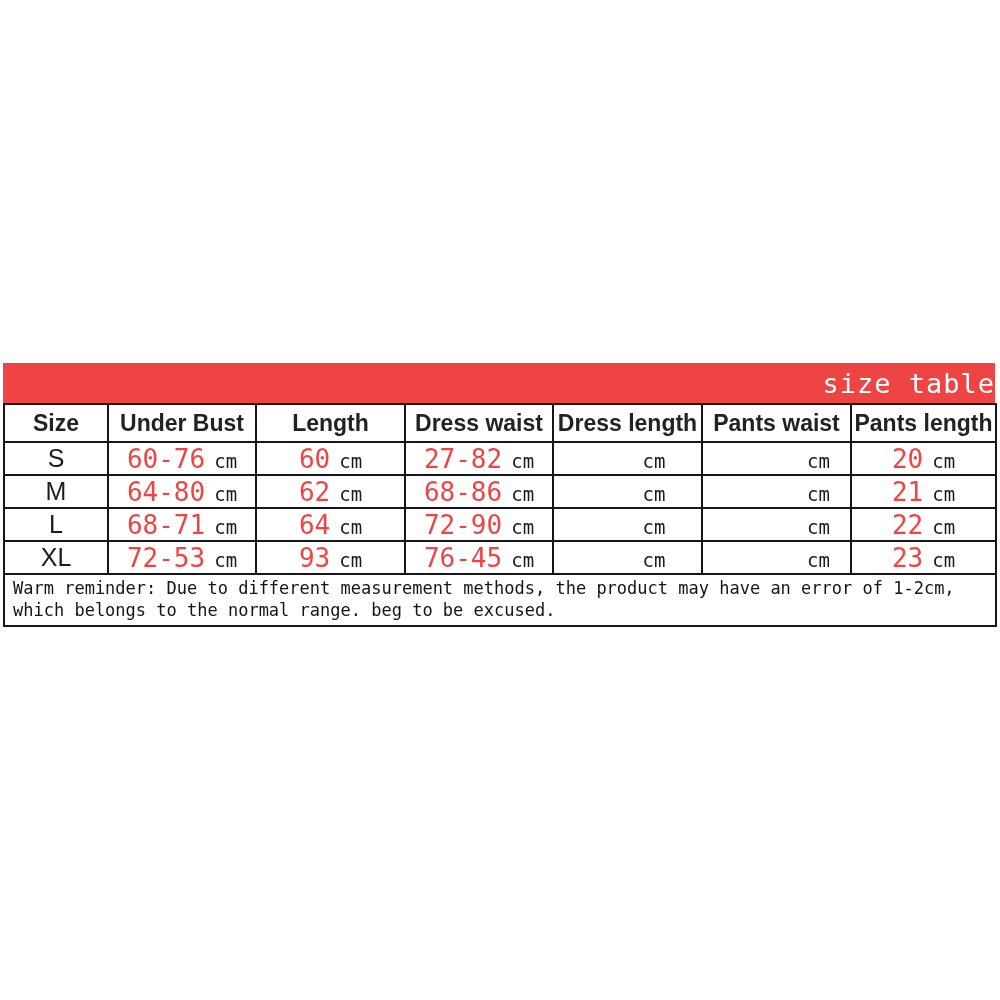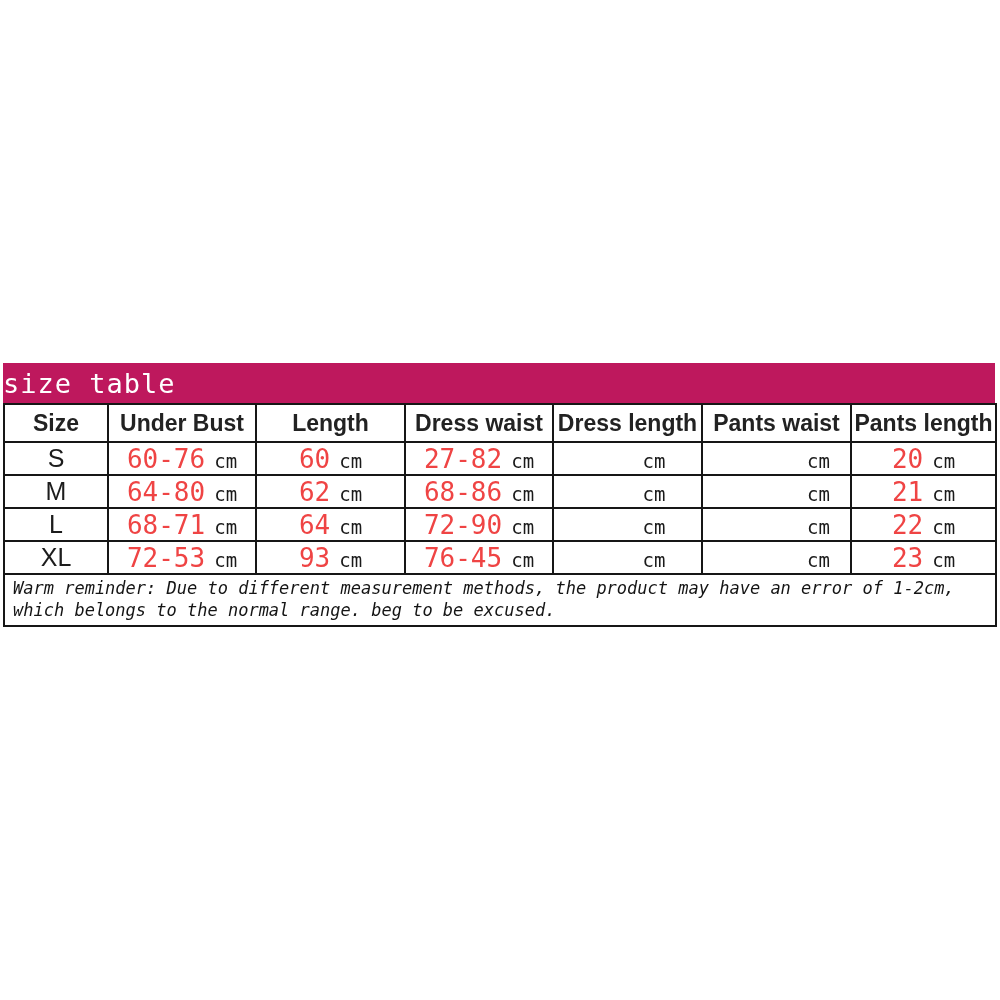"size table" .title-bar { background: #be185d -> #ef4444; justify-content: flex-start -> flex-end }
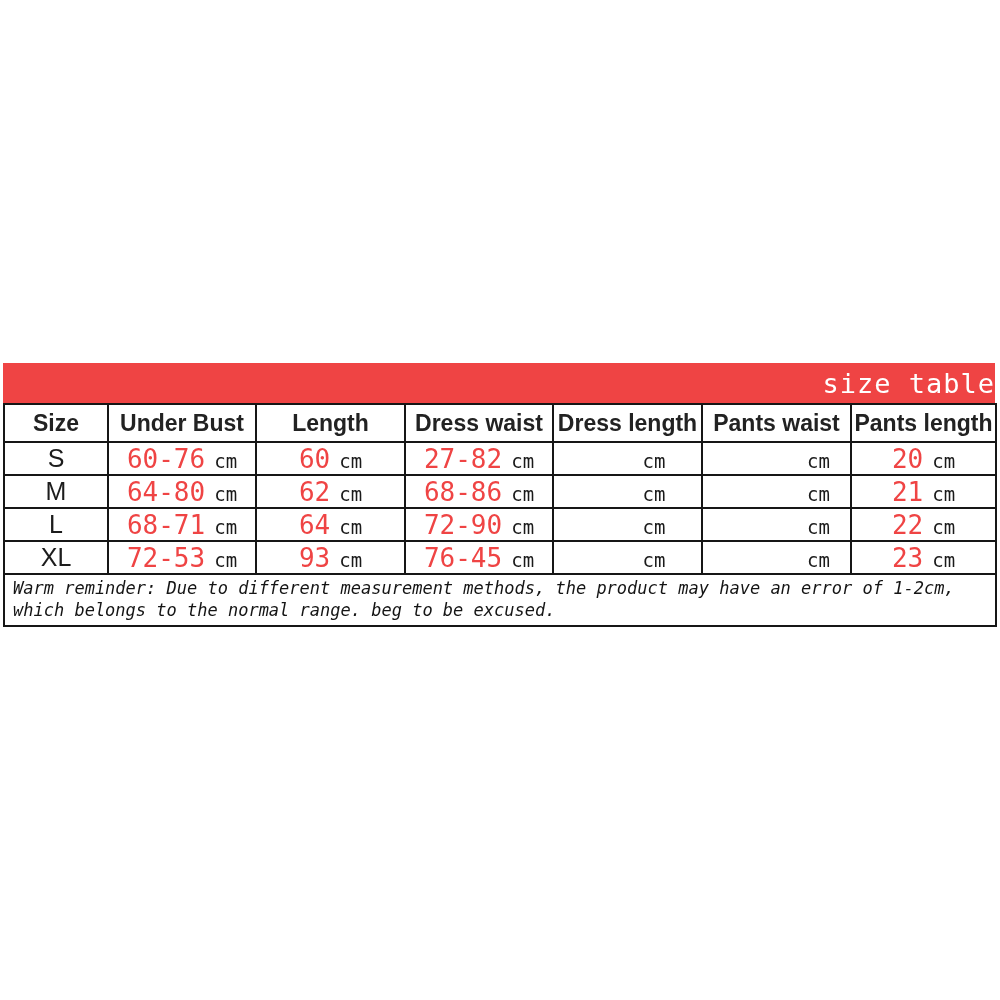"Warm reminder: Due to different" td.note-cell { font-style: italic -> none }
